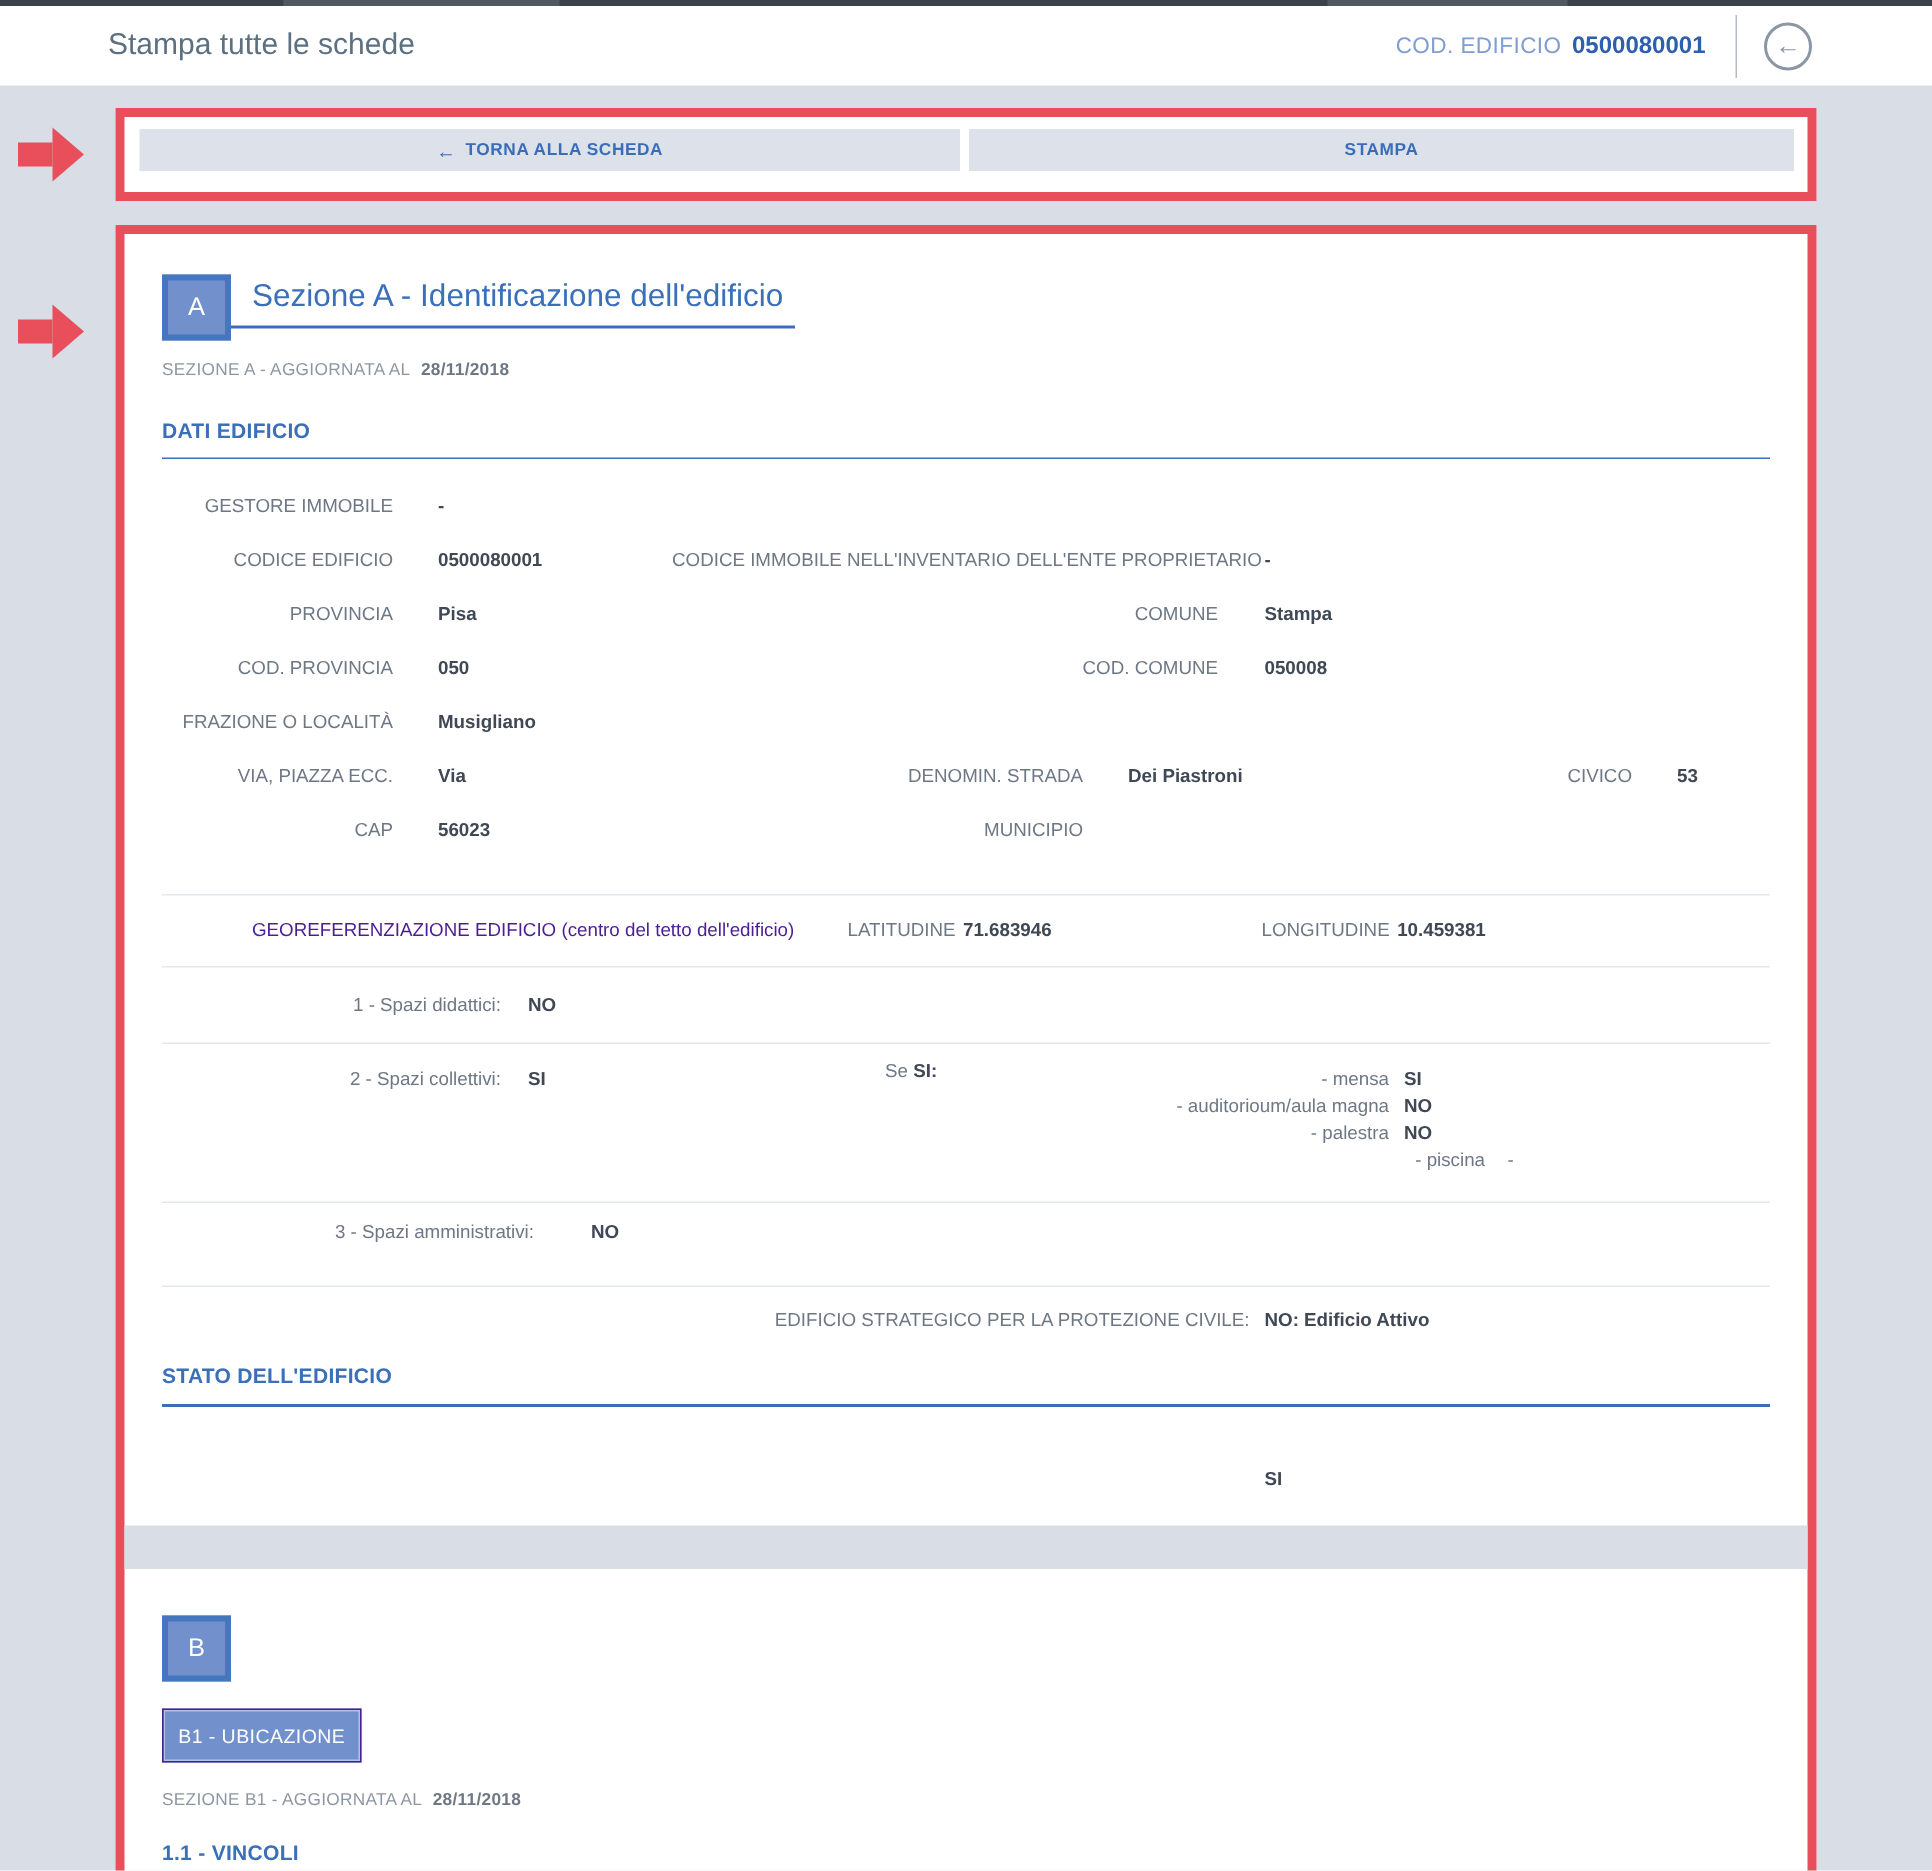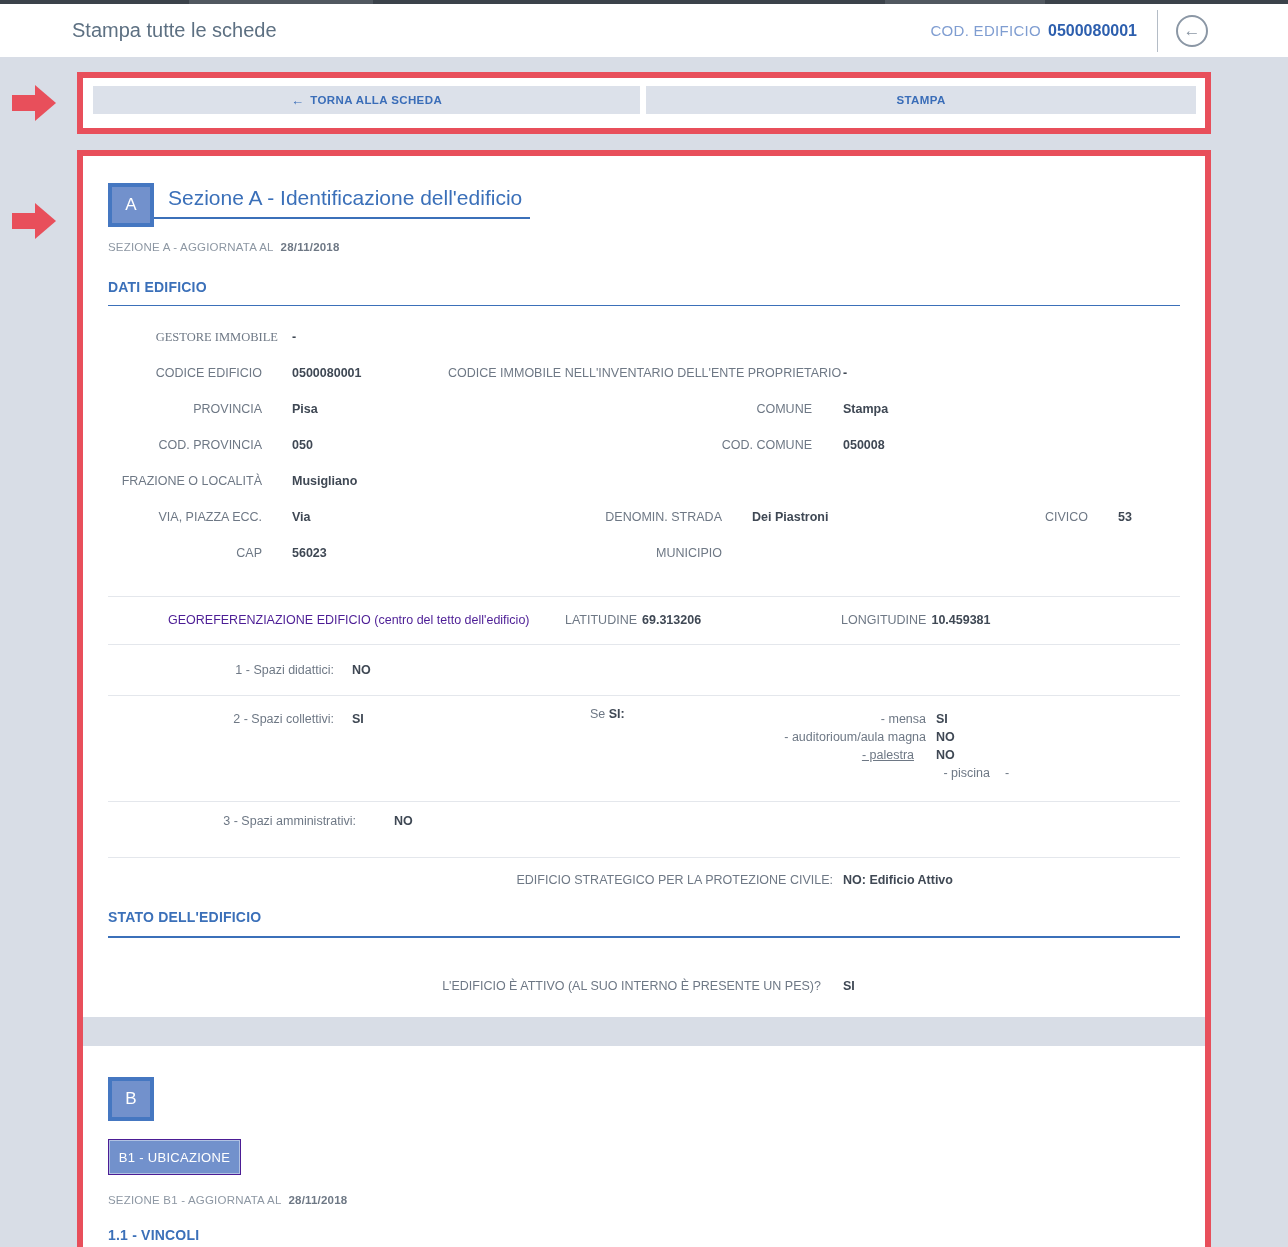"GESTORE IMMOBILE" span.flb { font-family: Liberation Serif, serif -> none; left: 16px -> 0 }
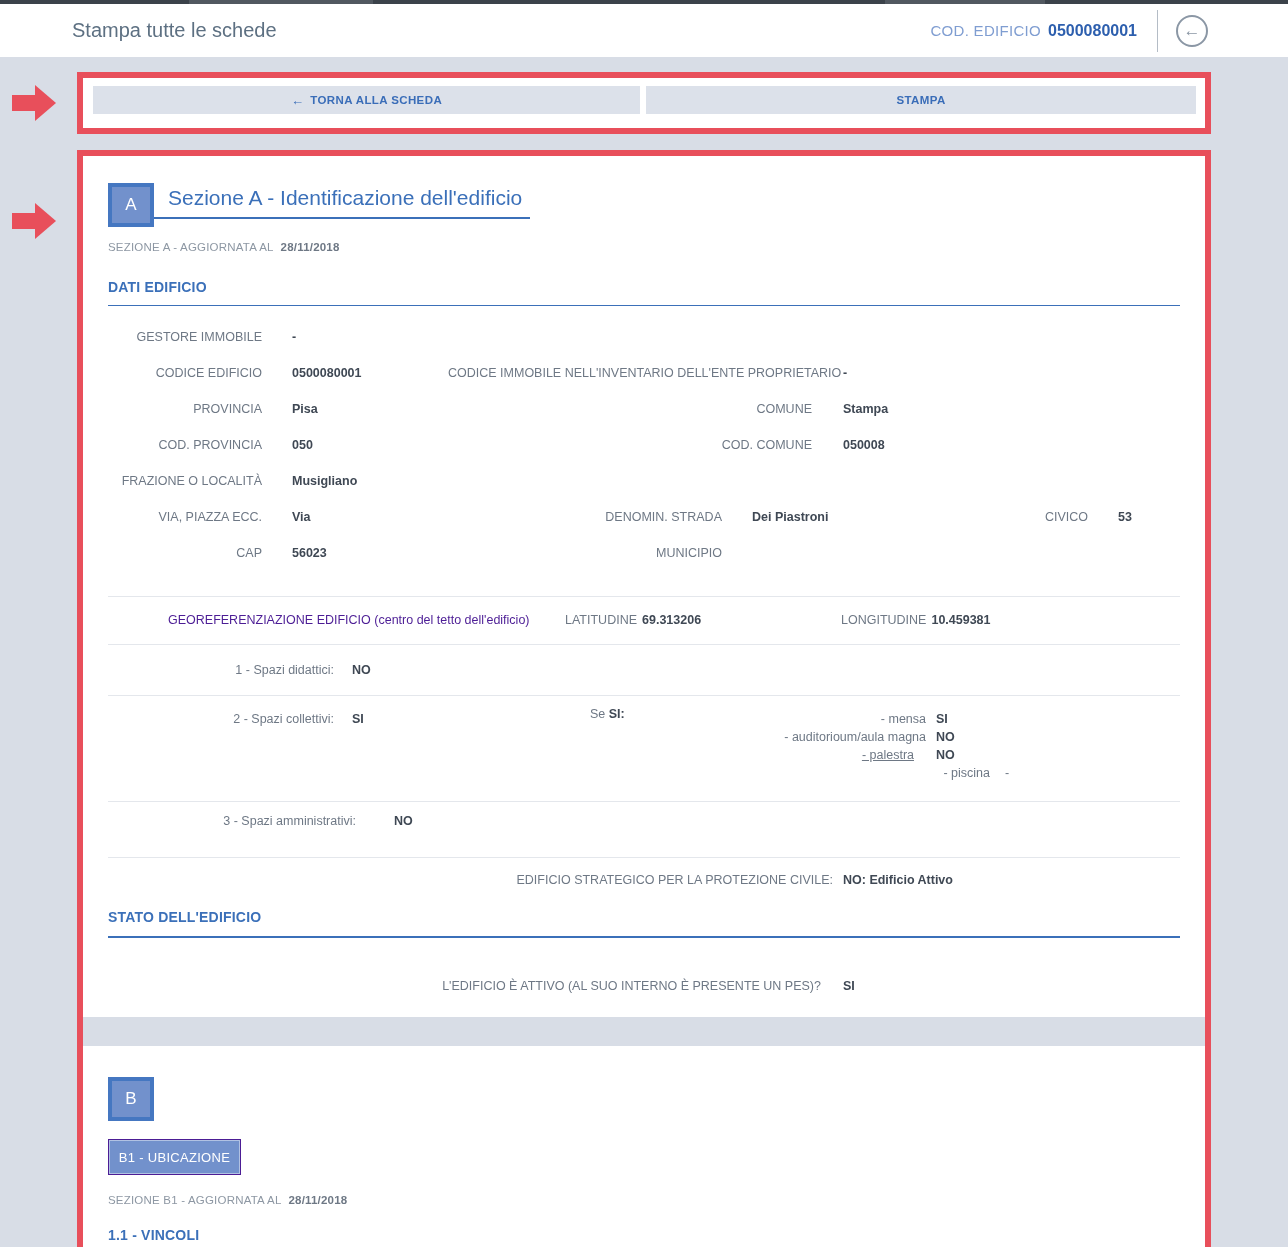"69.313206" b { text: 69.313206 -> 71.683946 }
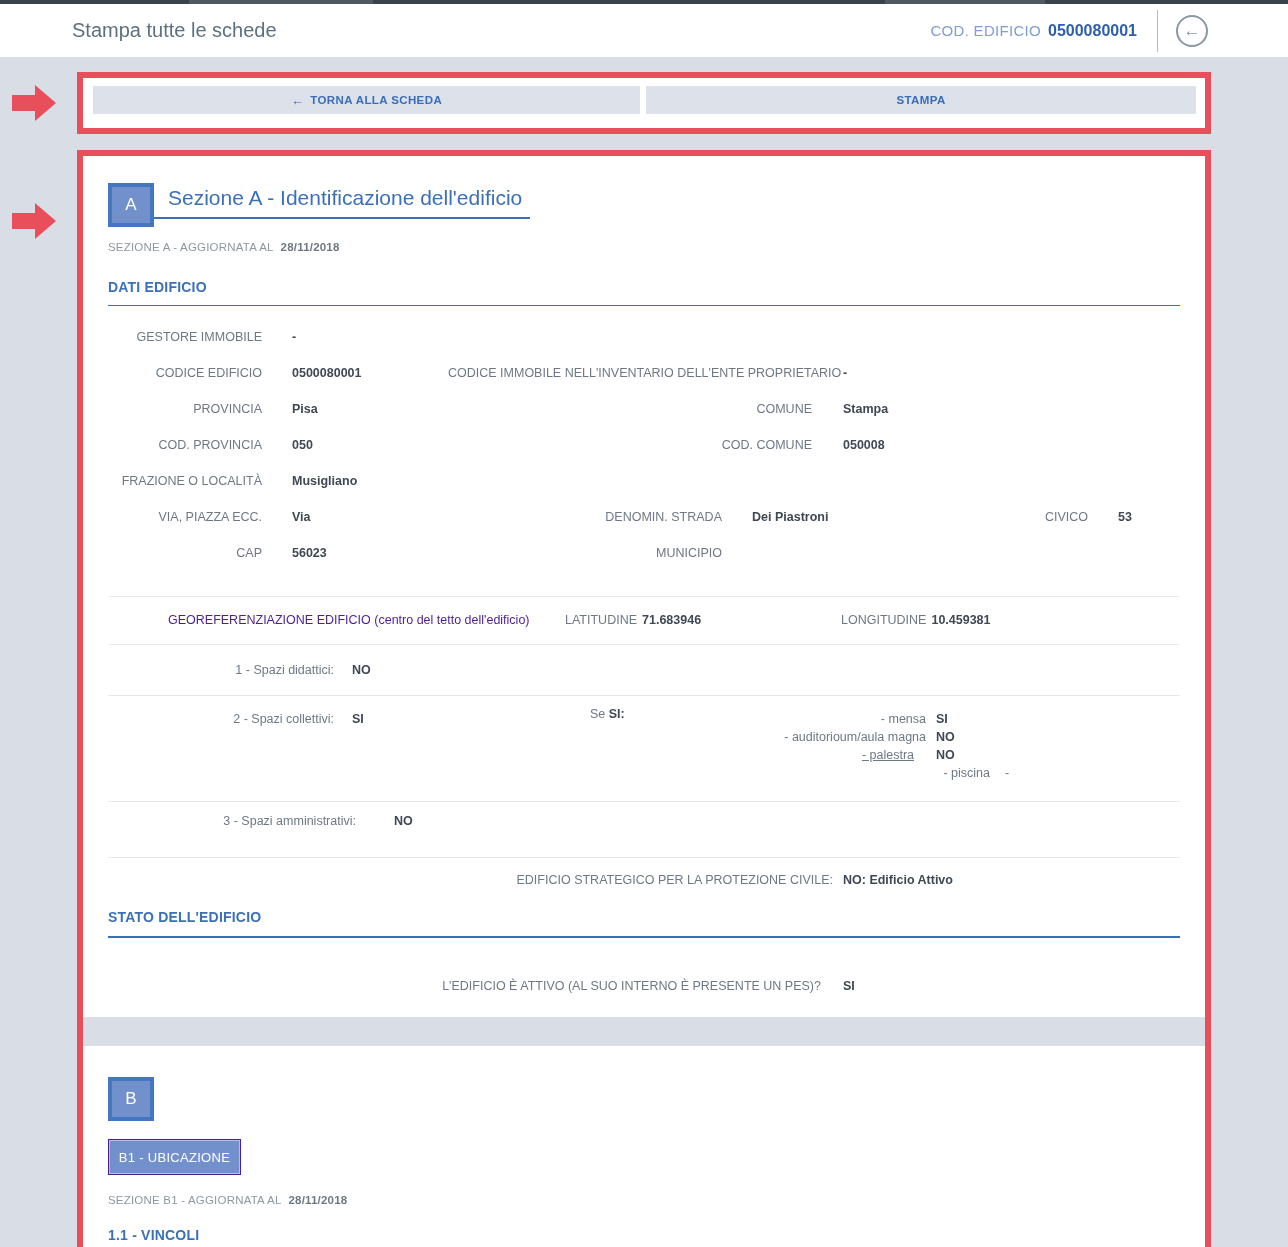"- palestra" span.cl { left: 488px -> 500px; text-decoration: underline -> none }
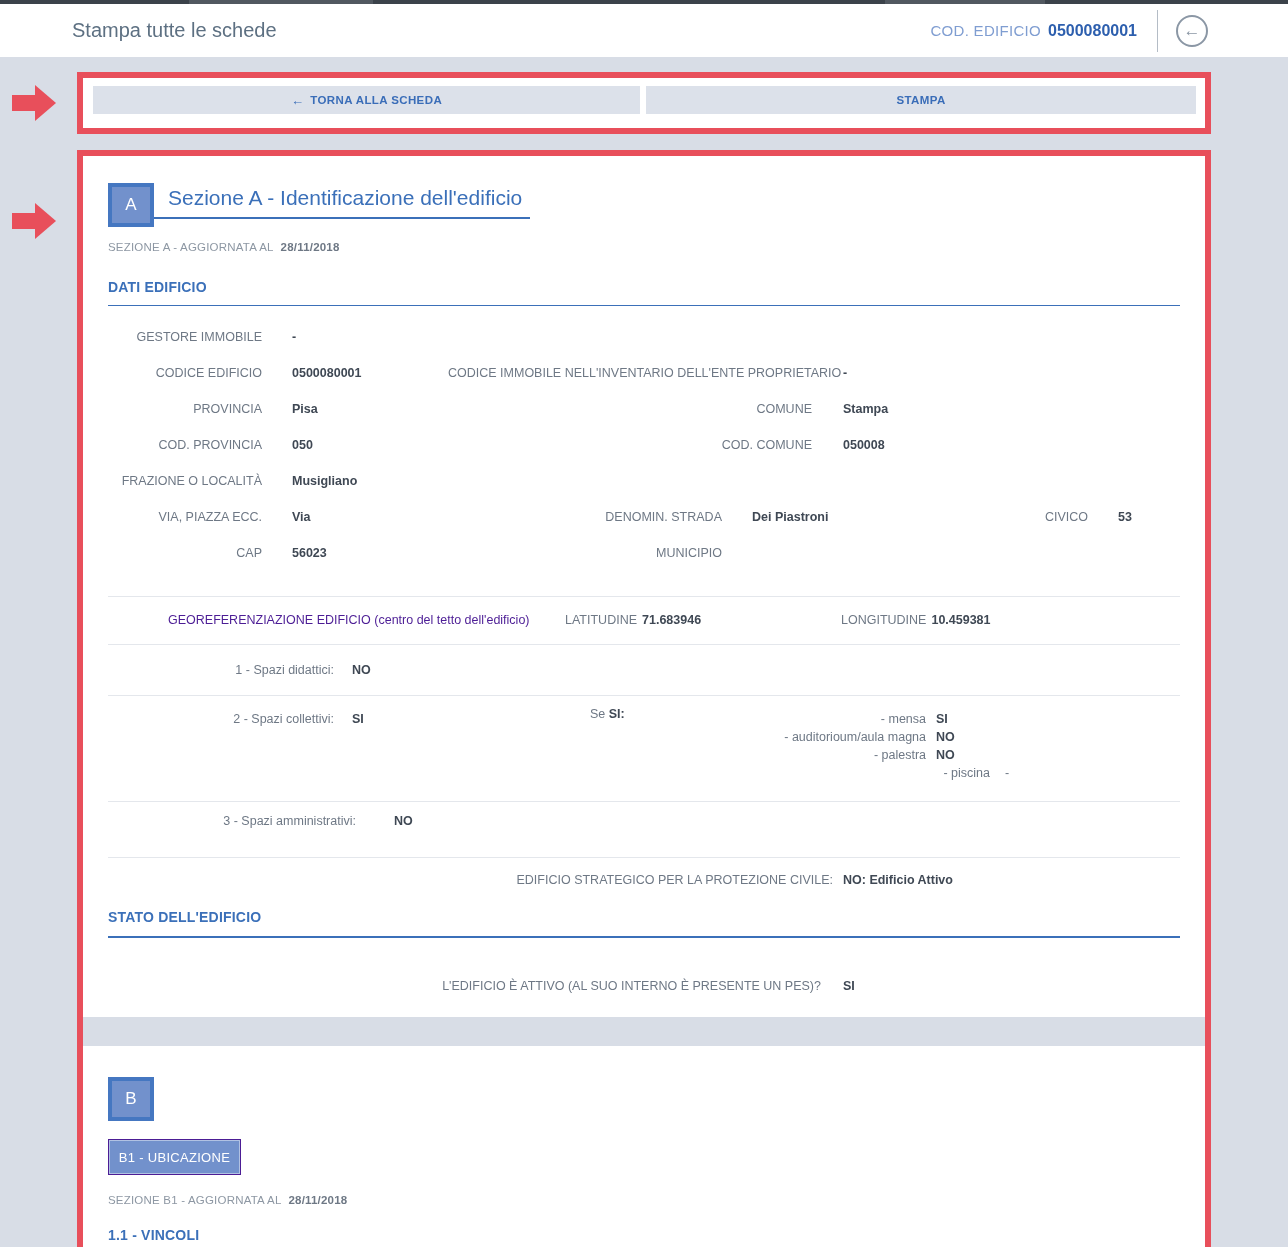"L'EDIFICIO È ATTIVO (AL SUO" span.flb { html: <span>L'EDIFICIO È ATTIVO (AL SUO INTERNO È PRESENTE UN PES)?</span> -> none }
